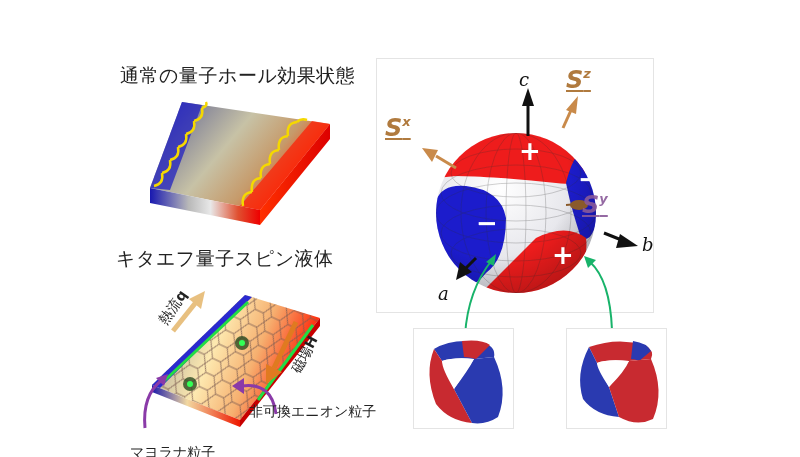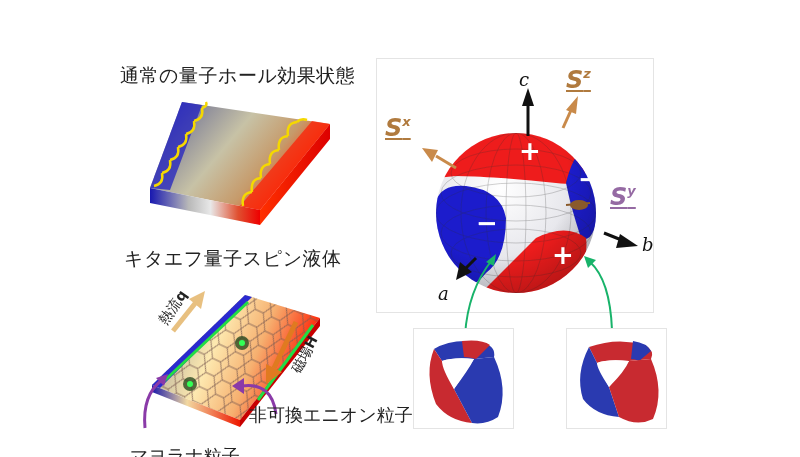"Sy" div.abs { margin-left: 28px -> none; top: 183px -> 191px }
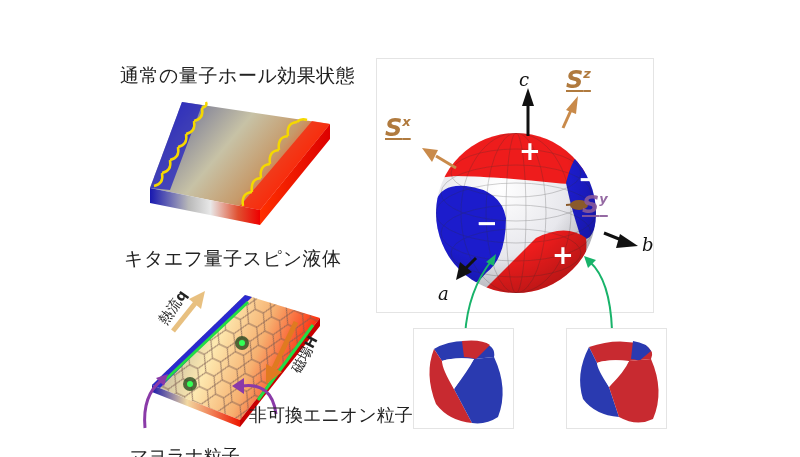"キタエフ量子スピン液体" div.abs { left: 124px -> 116px }
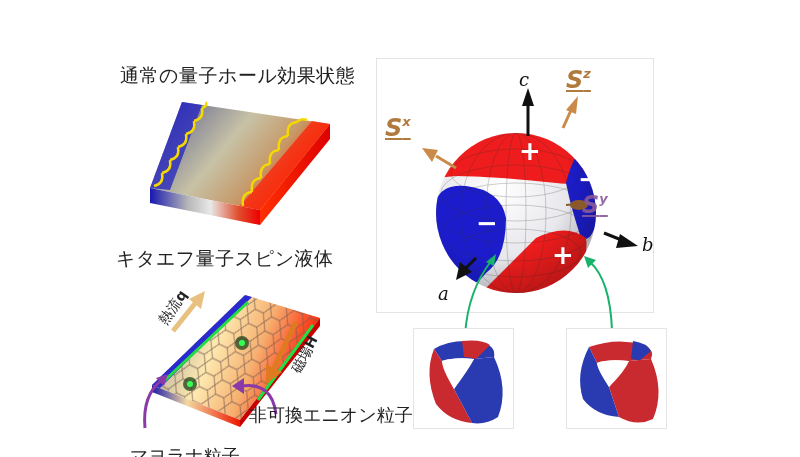"非可換エニオン粒子" .lbl { font-size: 18px -> 14px }
